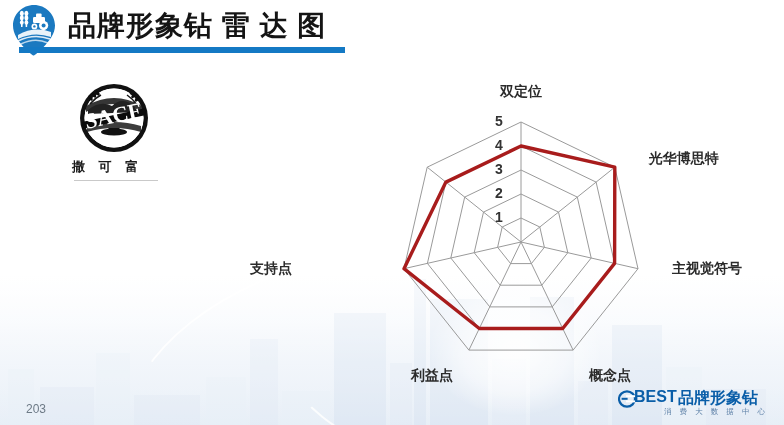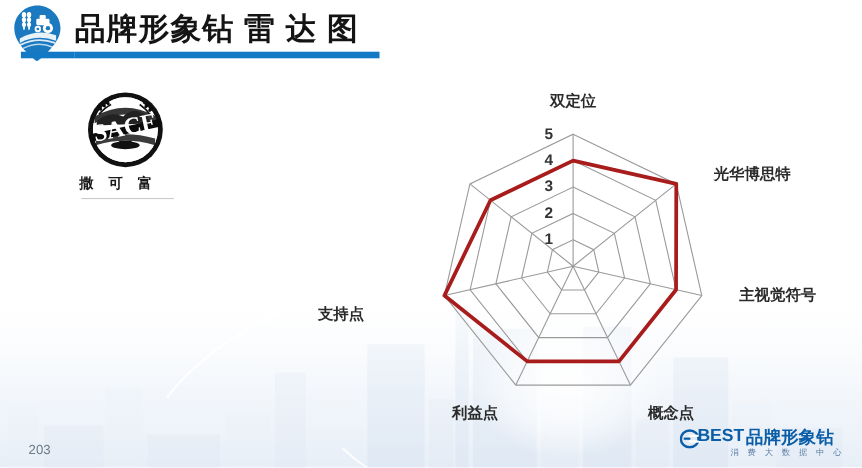"支持点" div.axis-label { margin-top: 17px -> none; text-align: center -> left }
